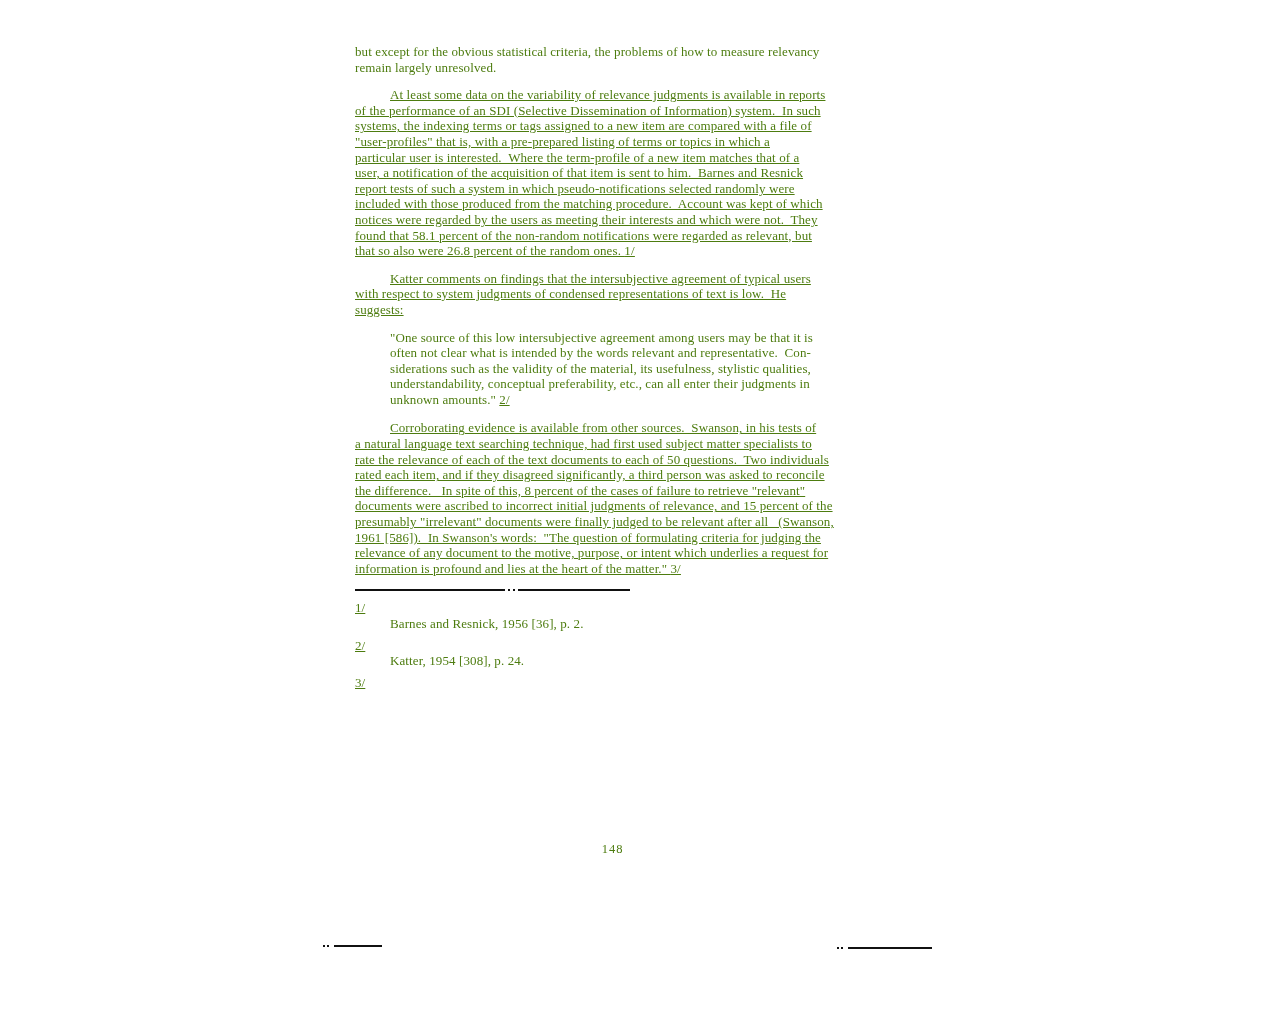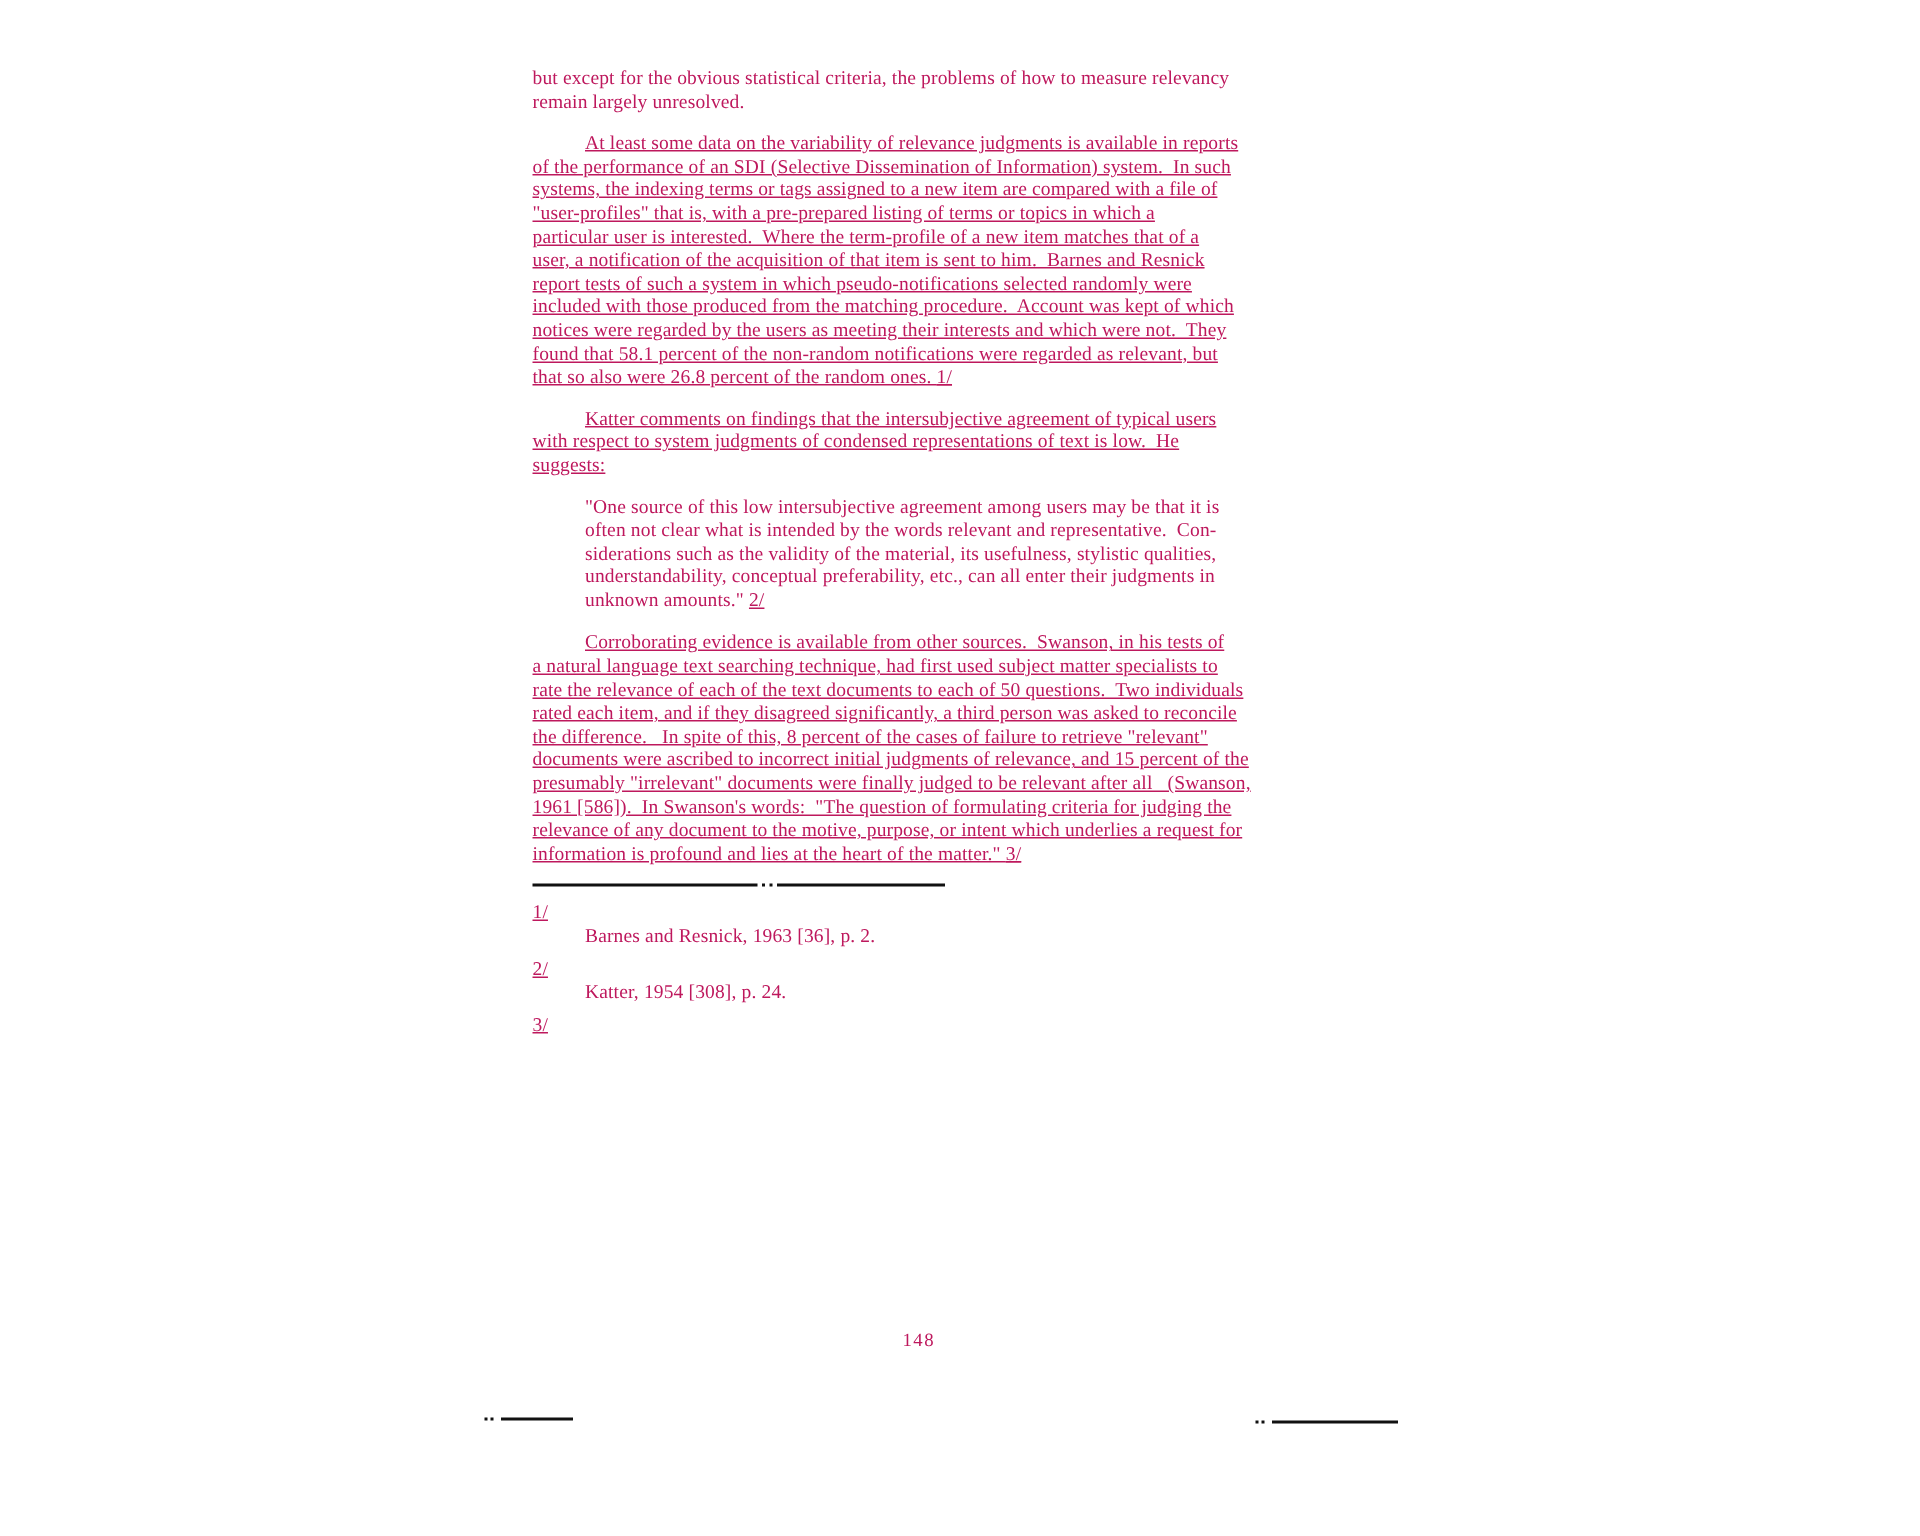"but except for the obvious" .sheet { color: #be185d -> #4d7c0f }
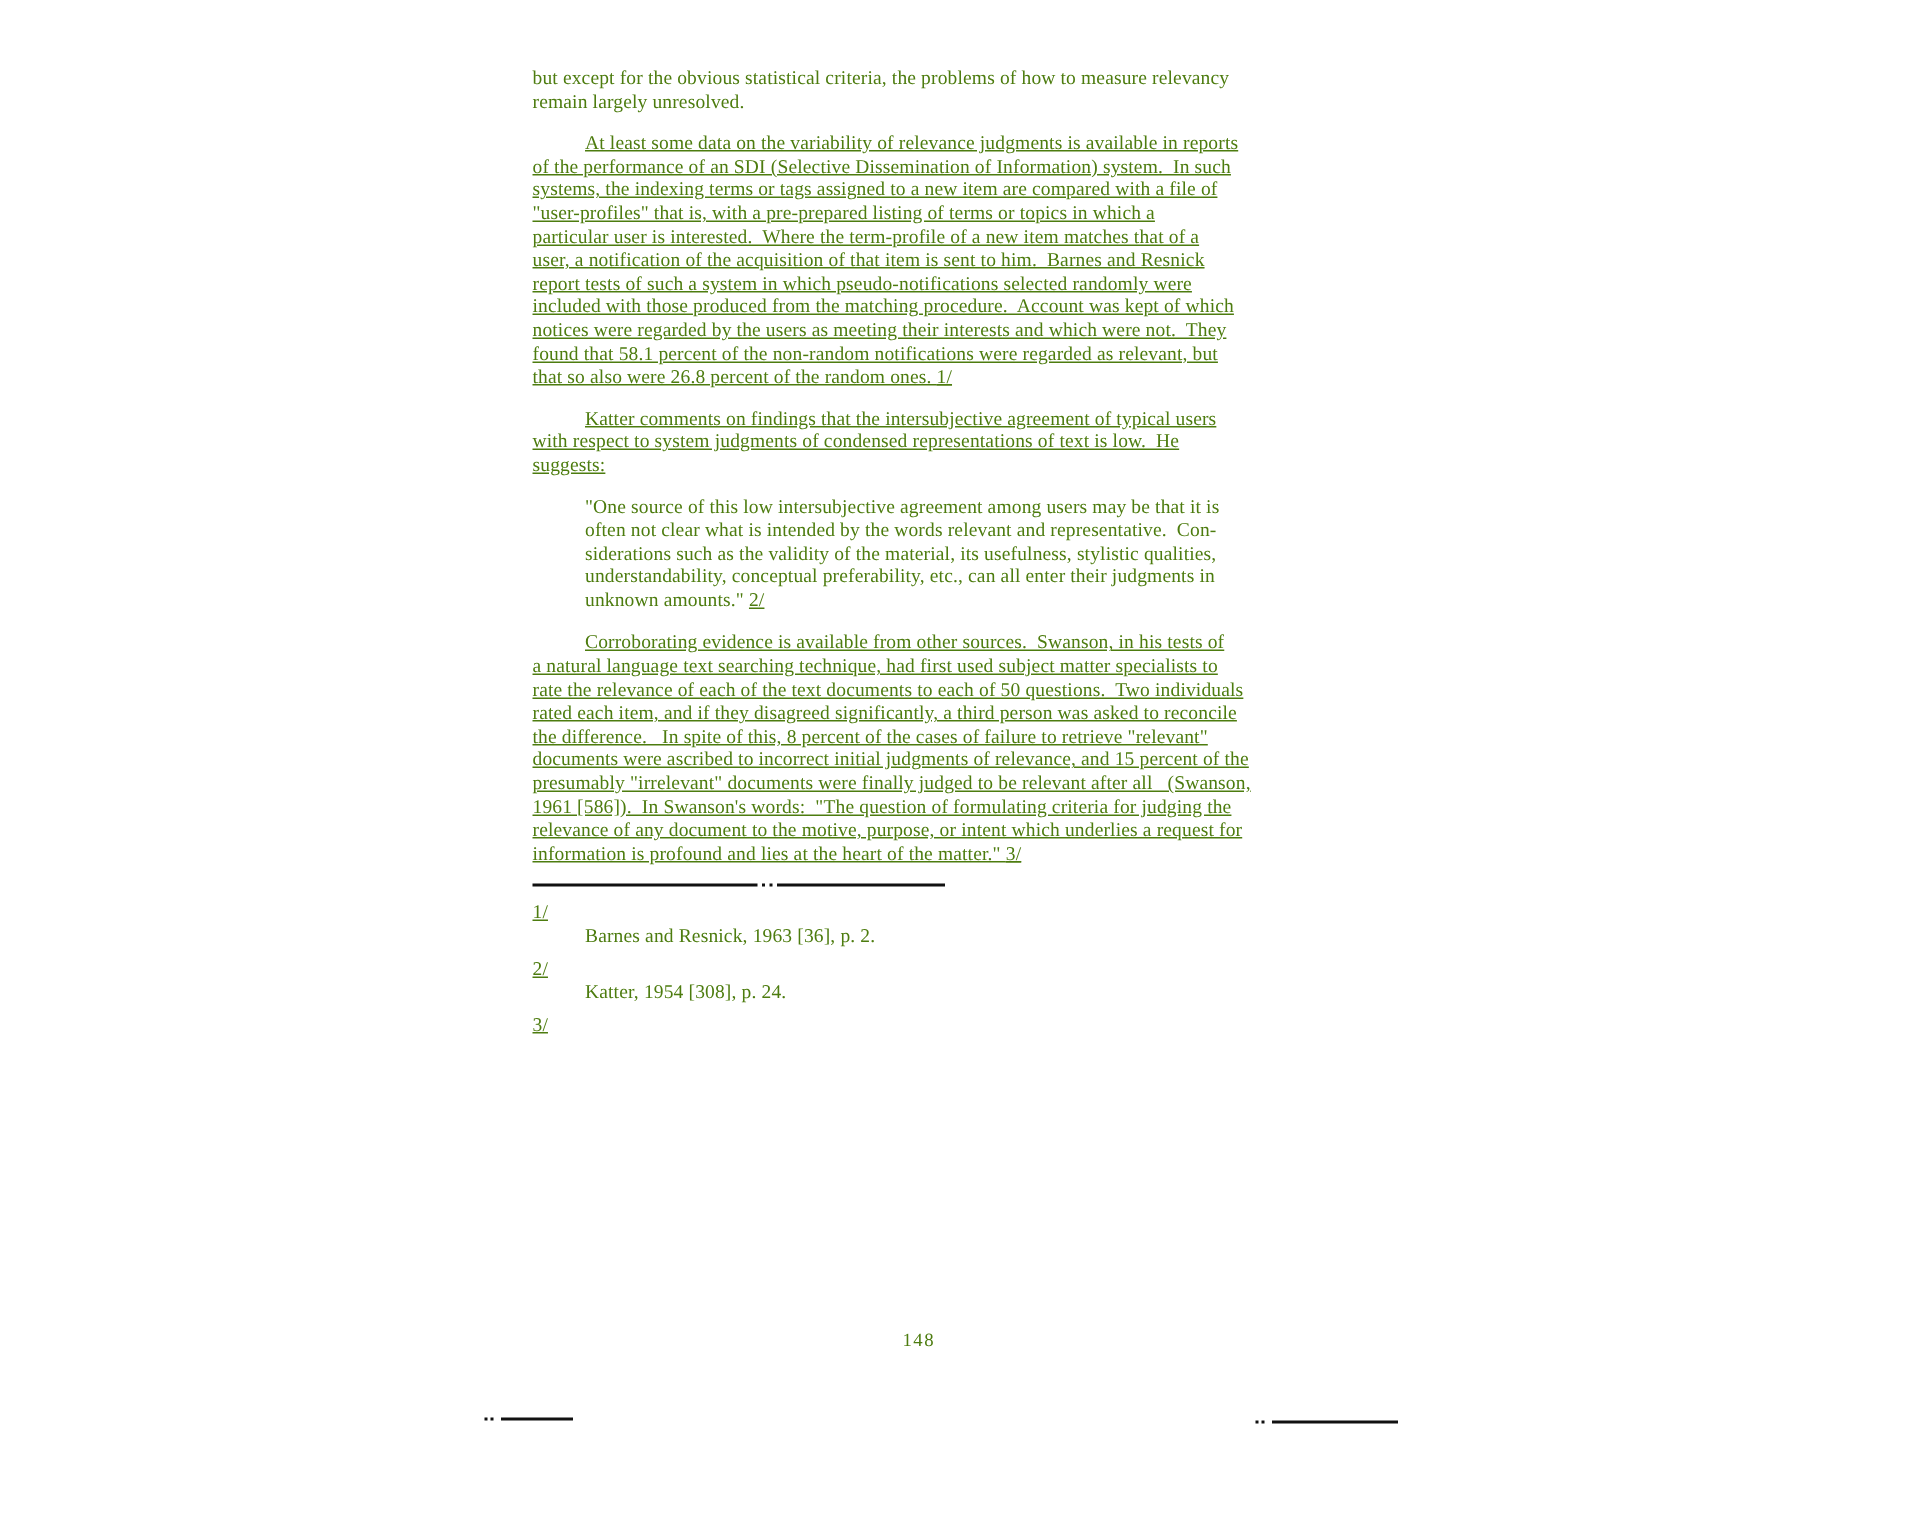"Barnes and Resnick, 1963 [36]," span.ftext { text: 1963 -> 1956 }
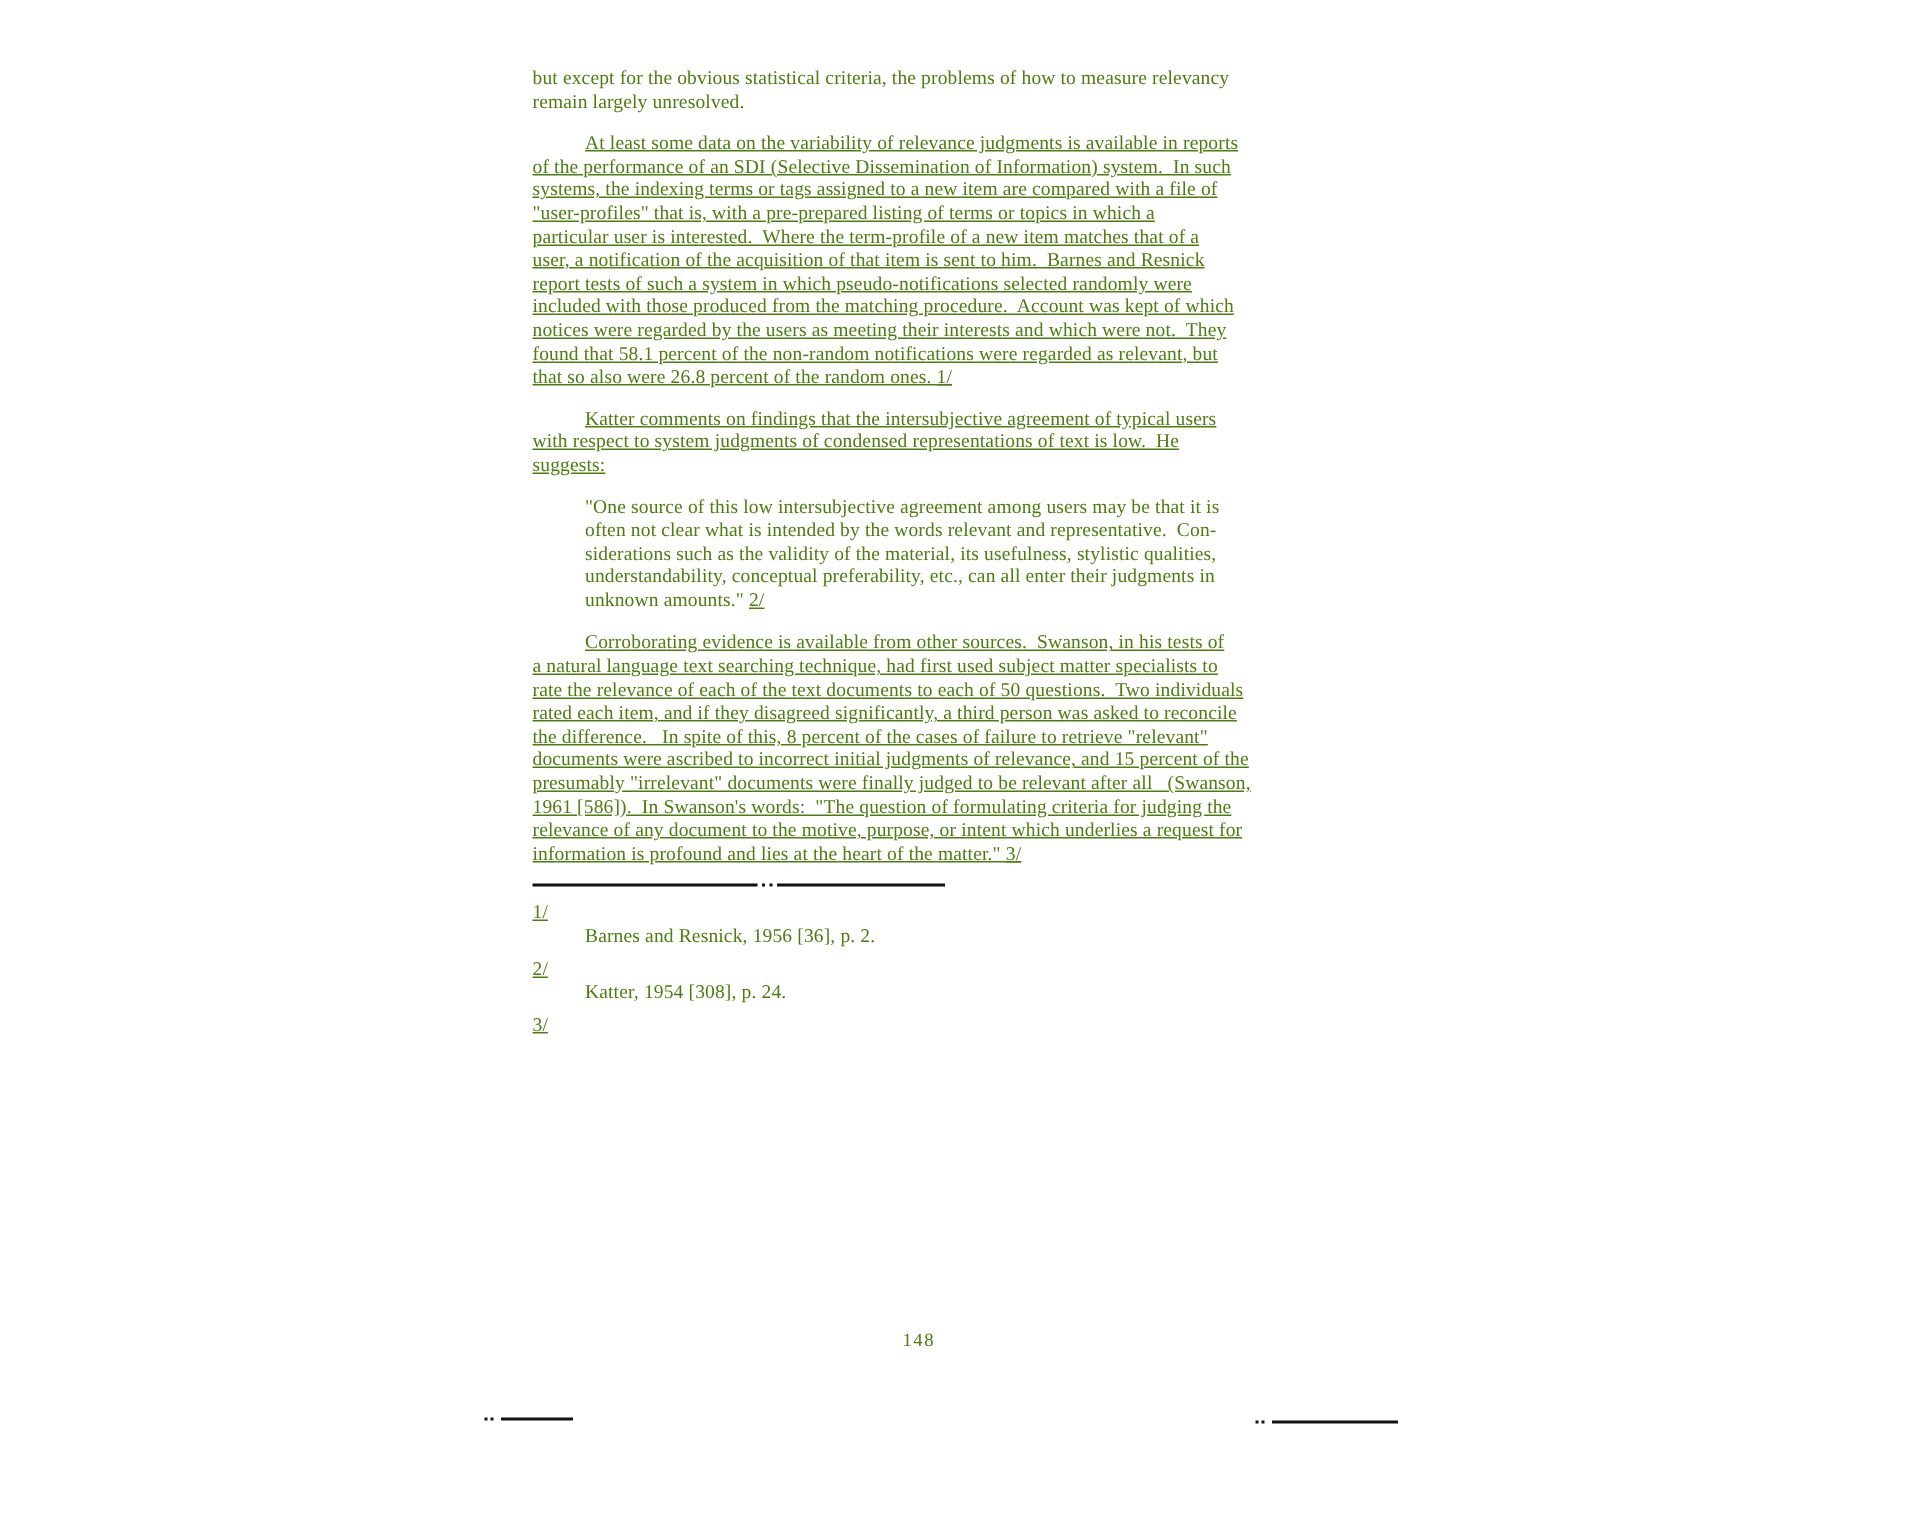"148" .page-number { margin-top: 44px -> none }
